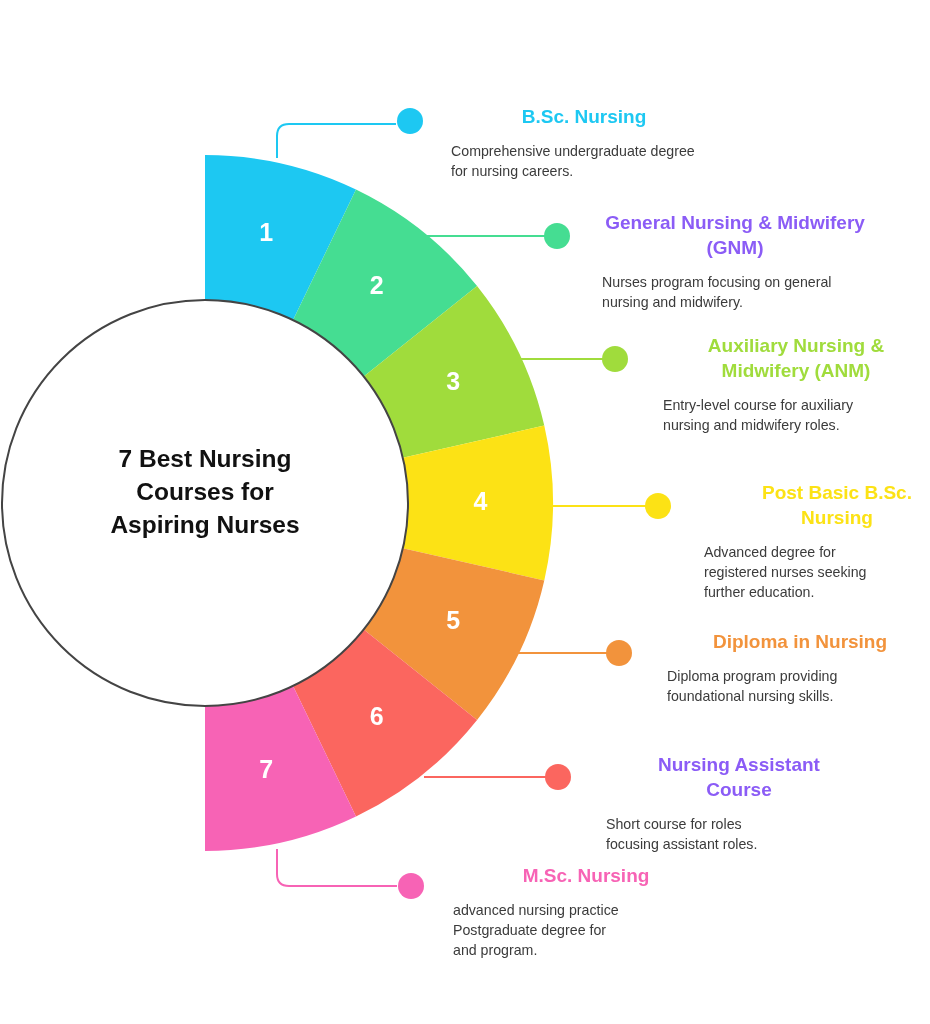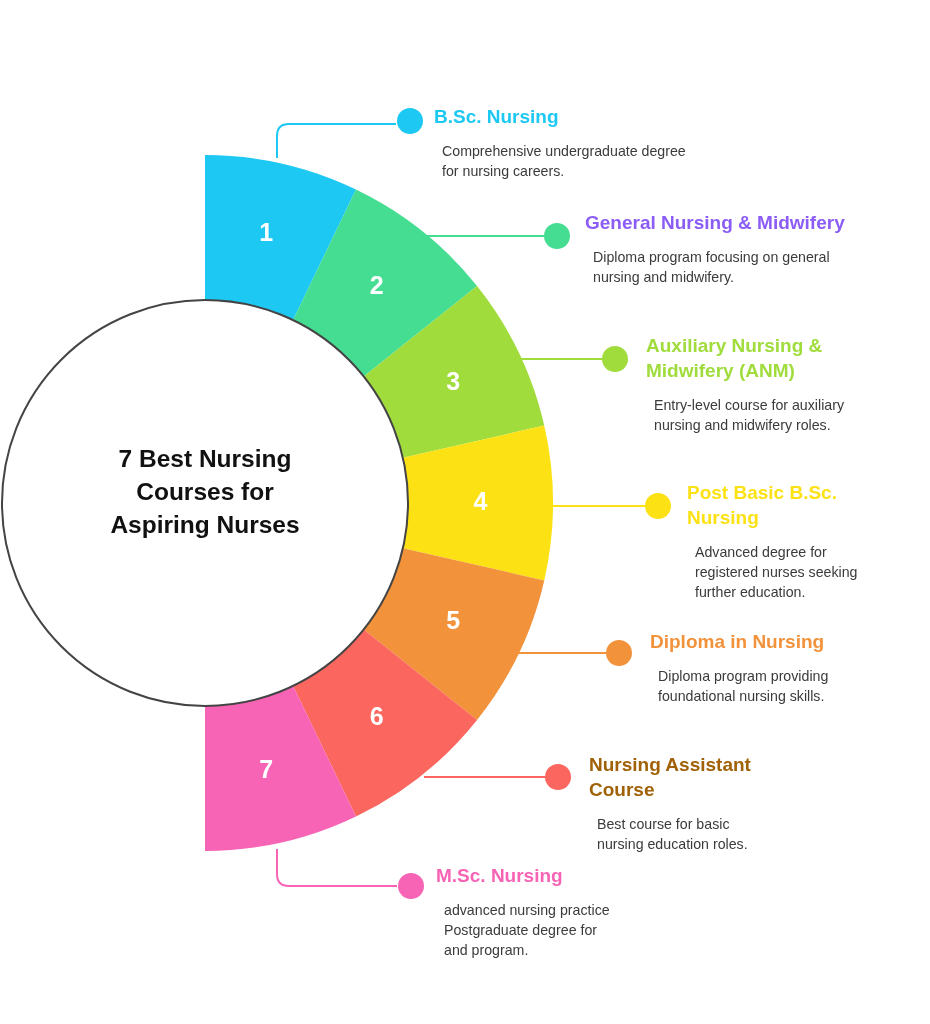"B.Sc. Nursing" .item-title { text-align: none -> center }
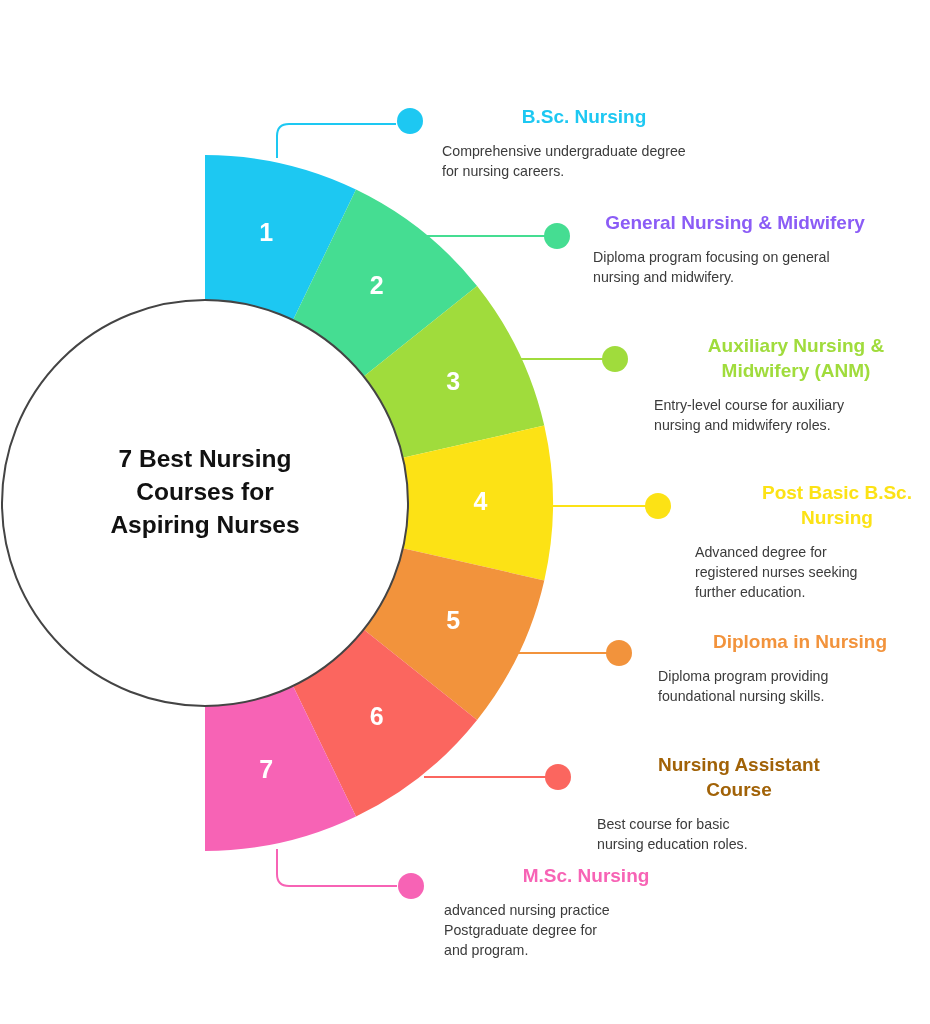"Comprehensive undergraduate degree" .item-desc { margin: 8px -> 17px }
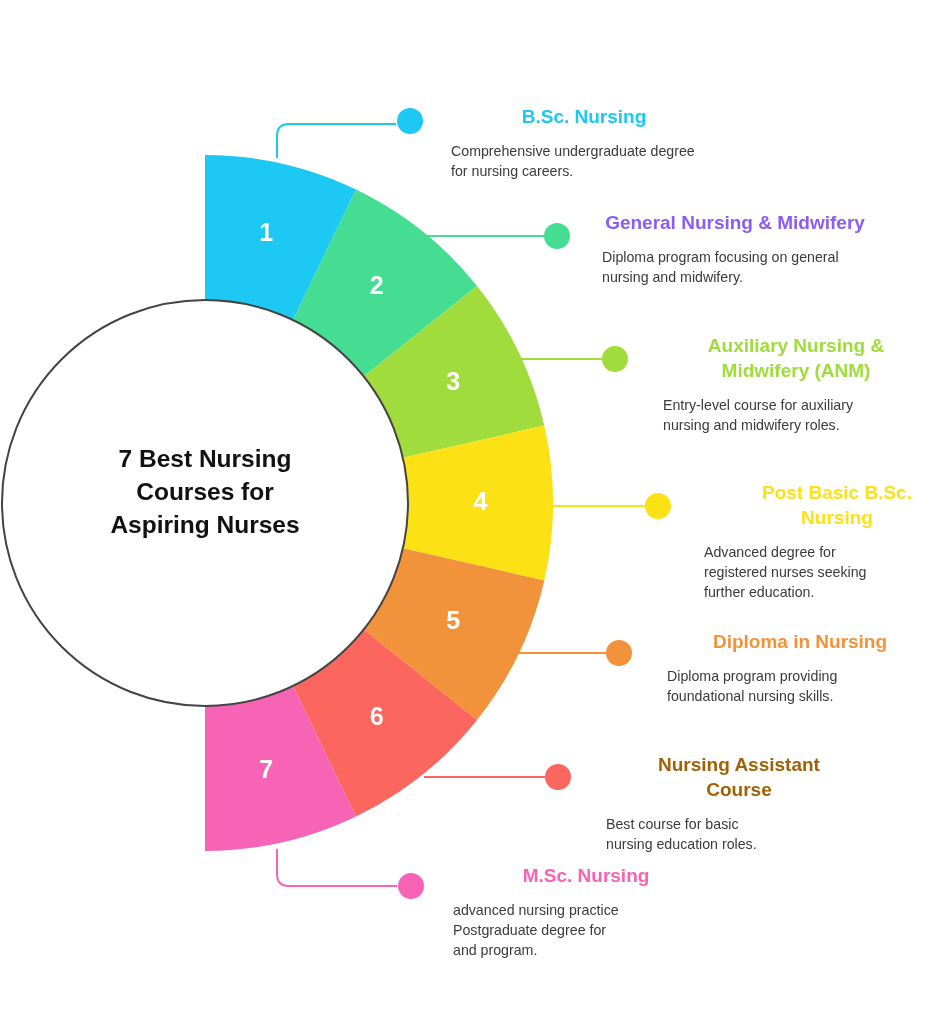"(GNM)" div { html: none -> <div>(GNM)</div> }
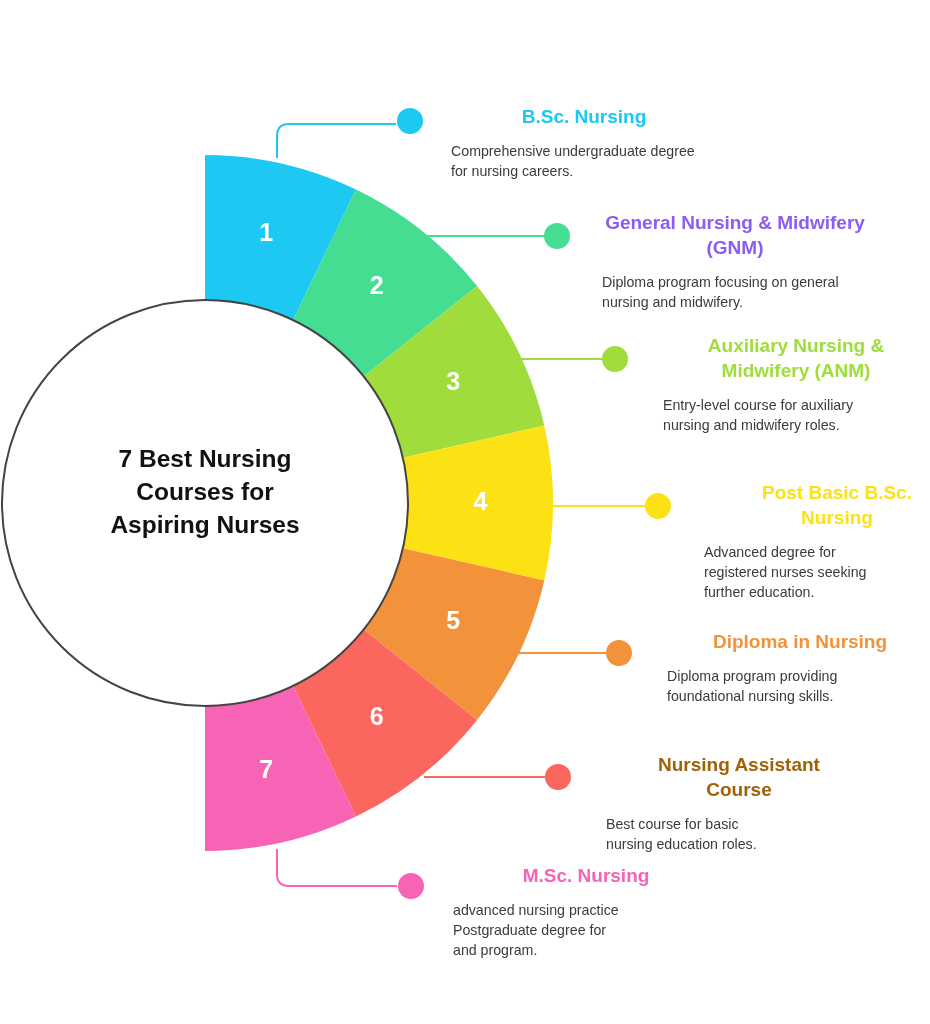"Diploma program focusing on general" div { text: Diploma -> Nurses }
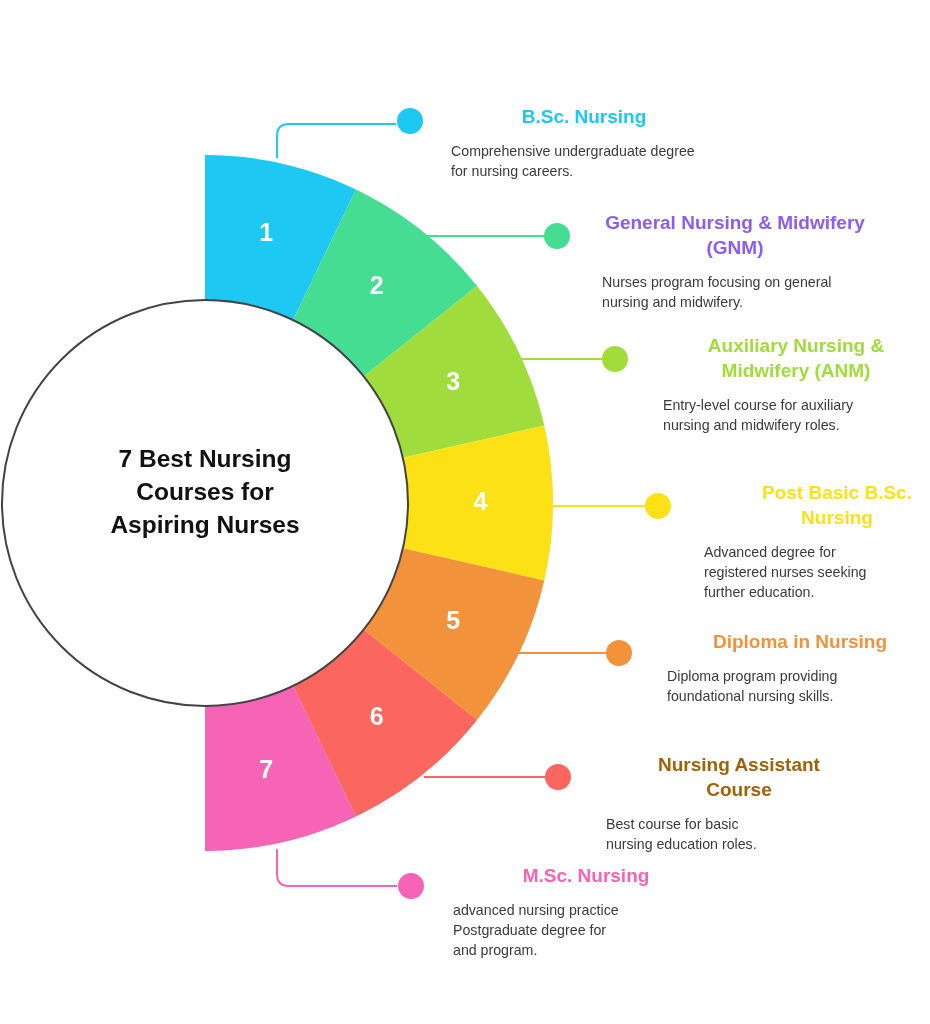"Nursing Assistant" div.item-title { color: #a16207 -> #8b5cf6 }
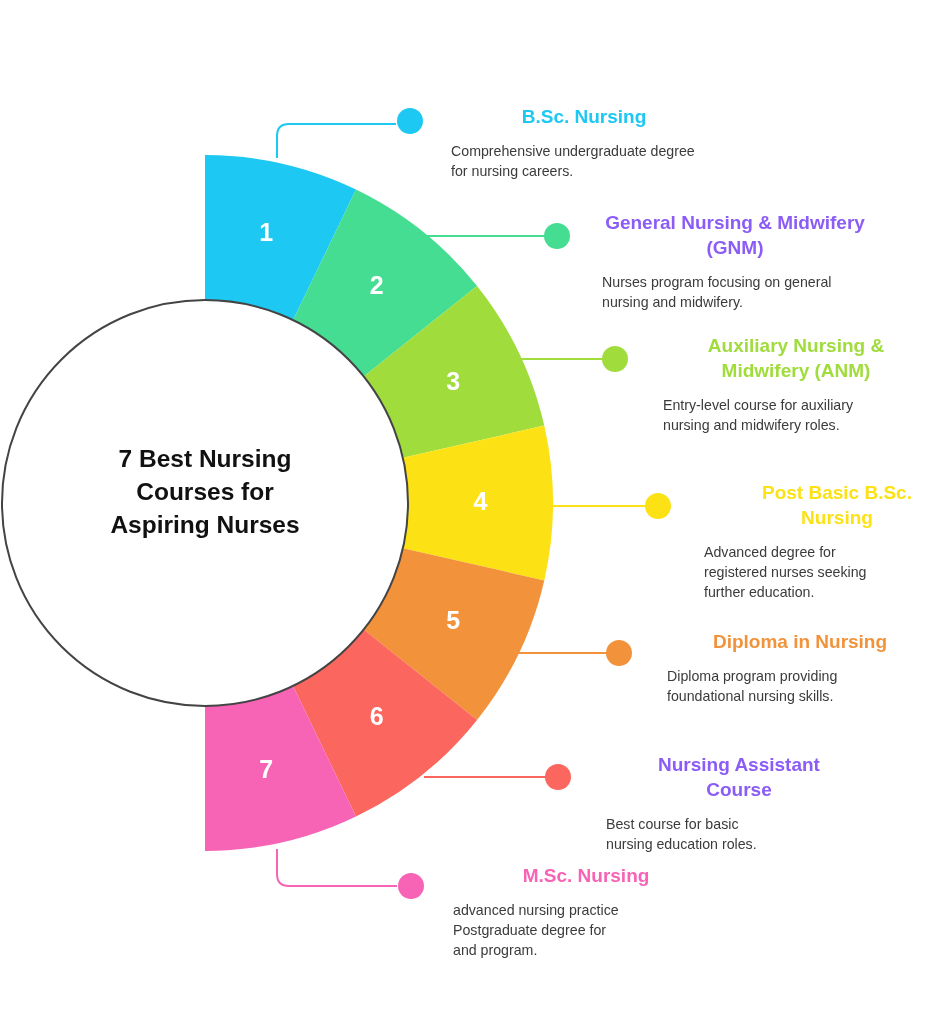"Best course for basic" div { text: Best course for basic -> Short course for roles }
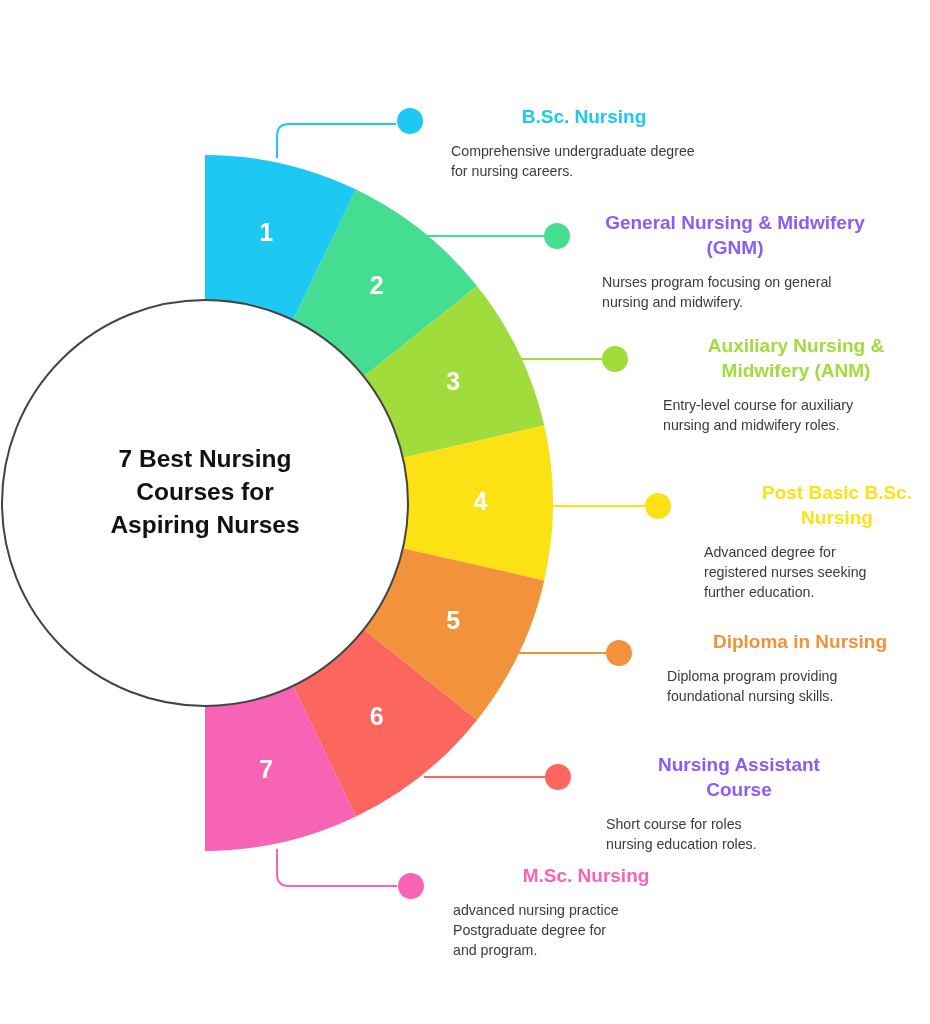"nursing education roles." div { text: nursing education -> focusing assistant }
